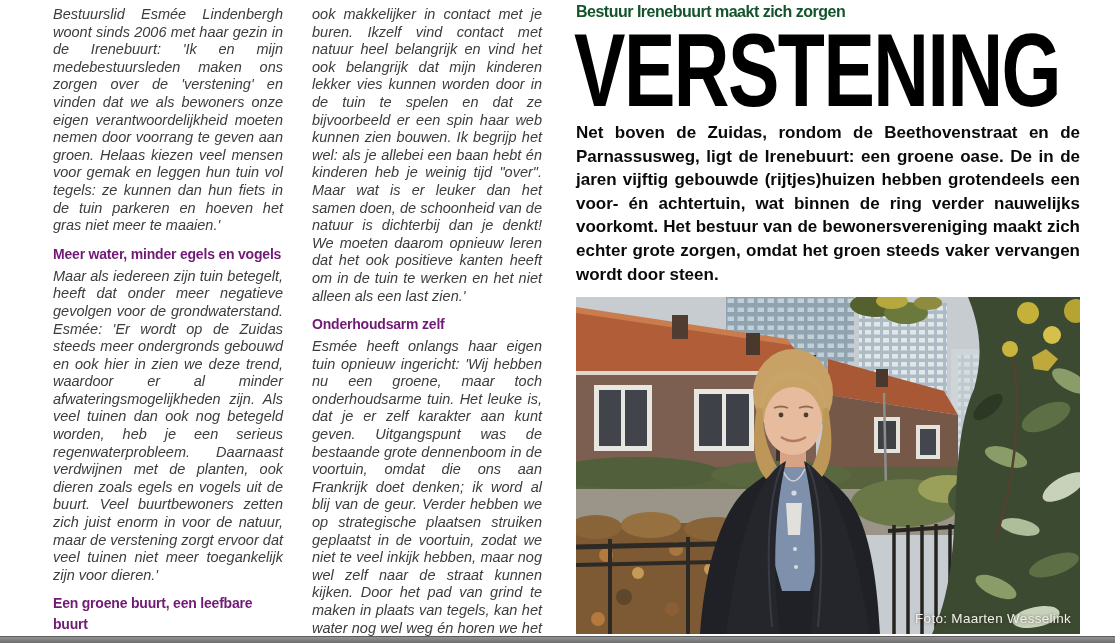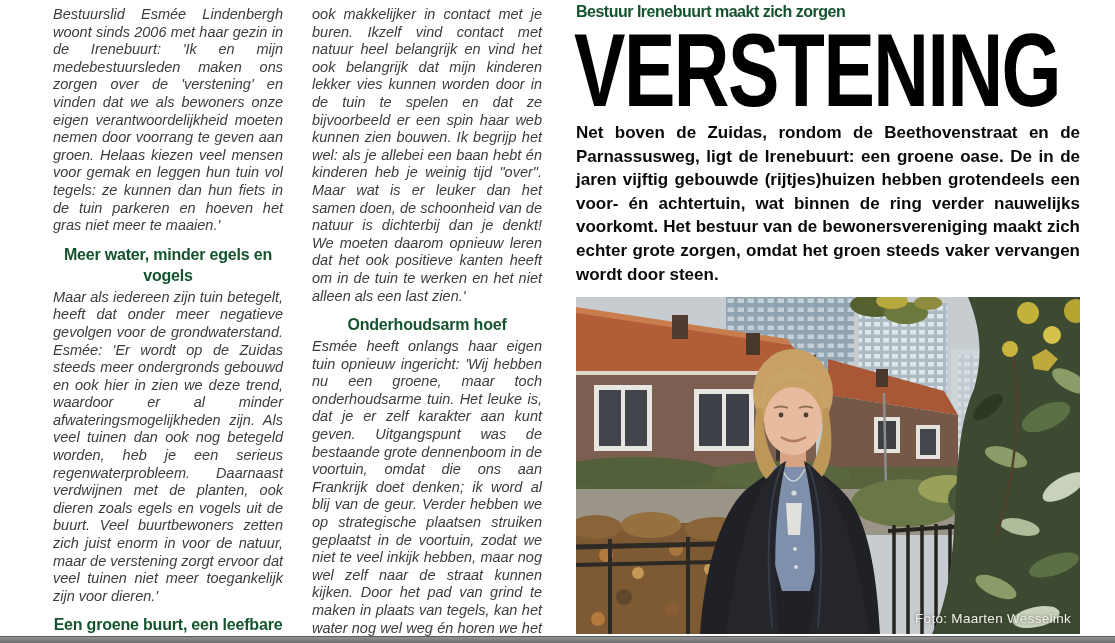"Meer water, minder egels en" .col h3 { color: #14532d -> #701a75; font-size: 16px -> 14px; text-align: center -> left }
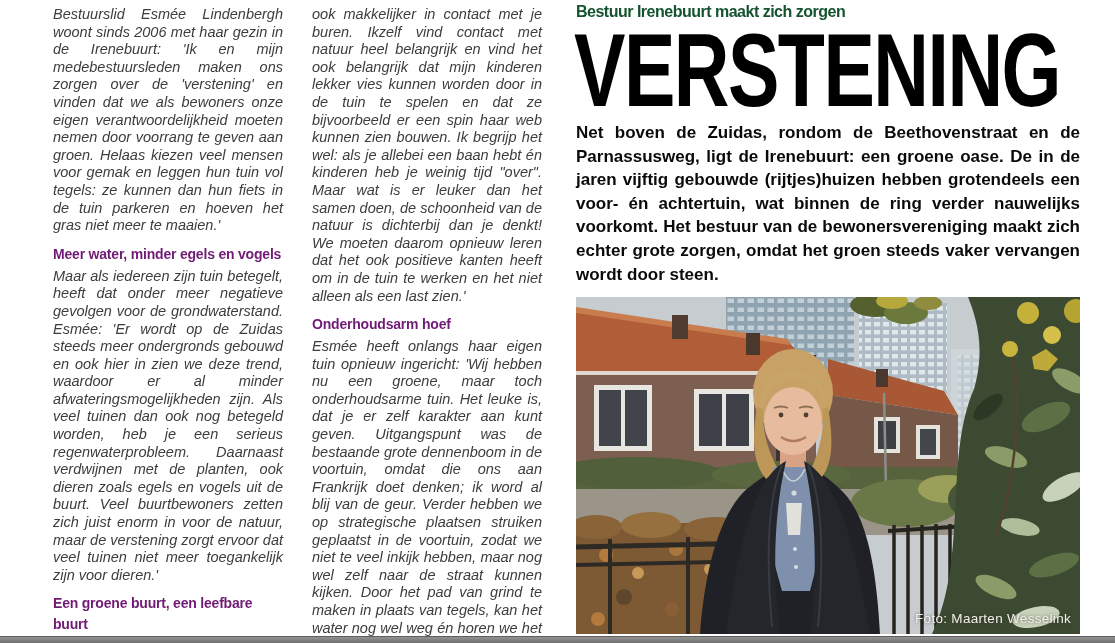"Onderhoudsarm hoef" h3 { text: hoef -> zelf }
